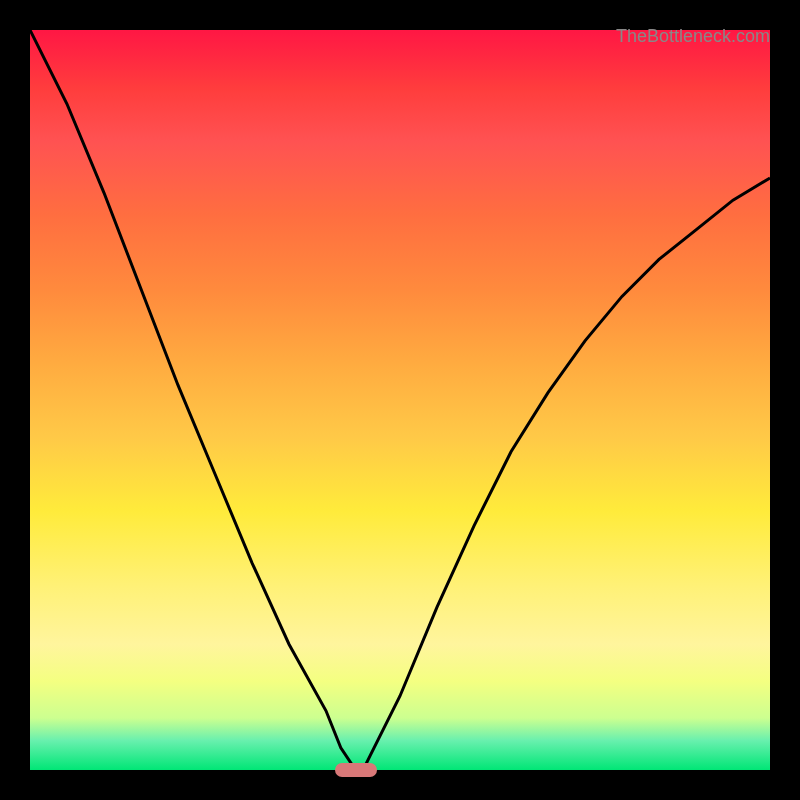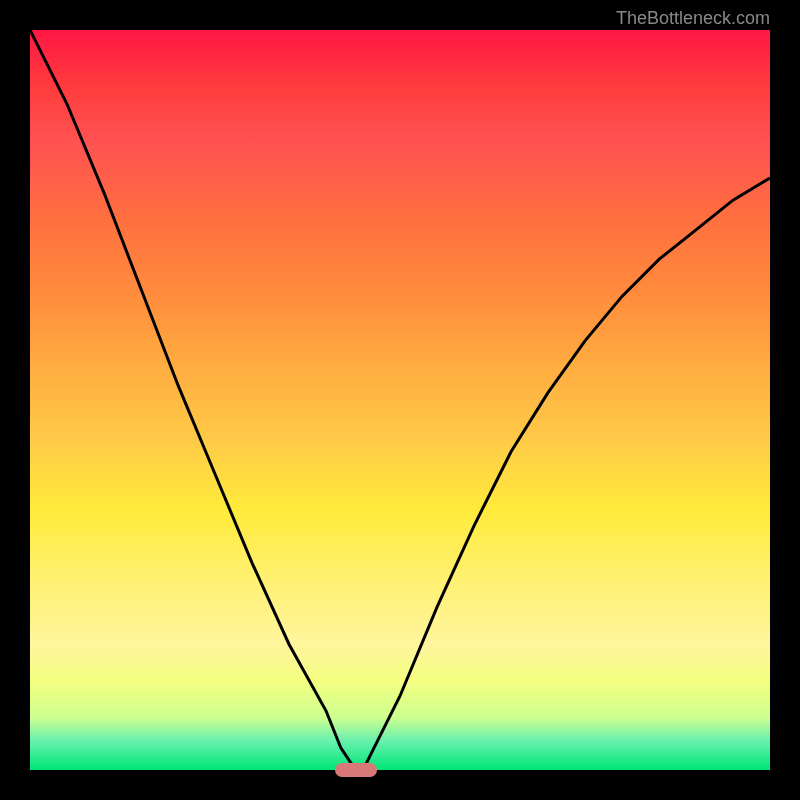"TheBottleneck.com" .watermark { top: 8px -> 26px }
